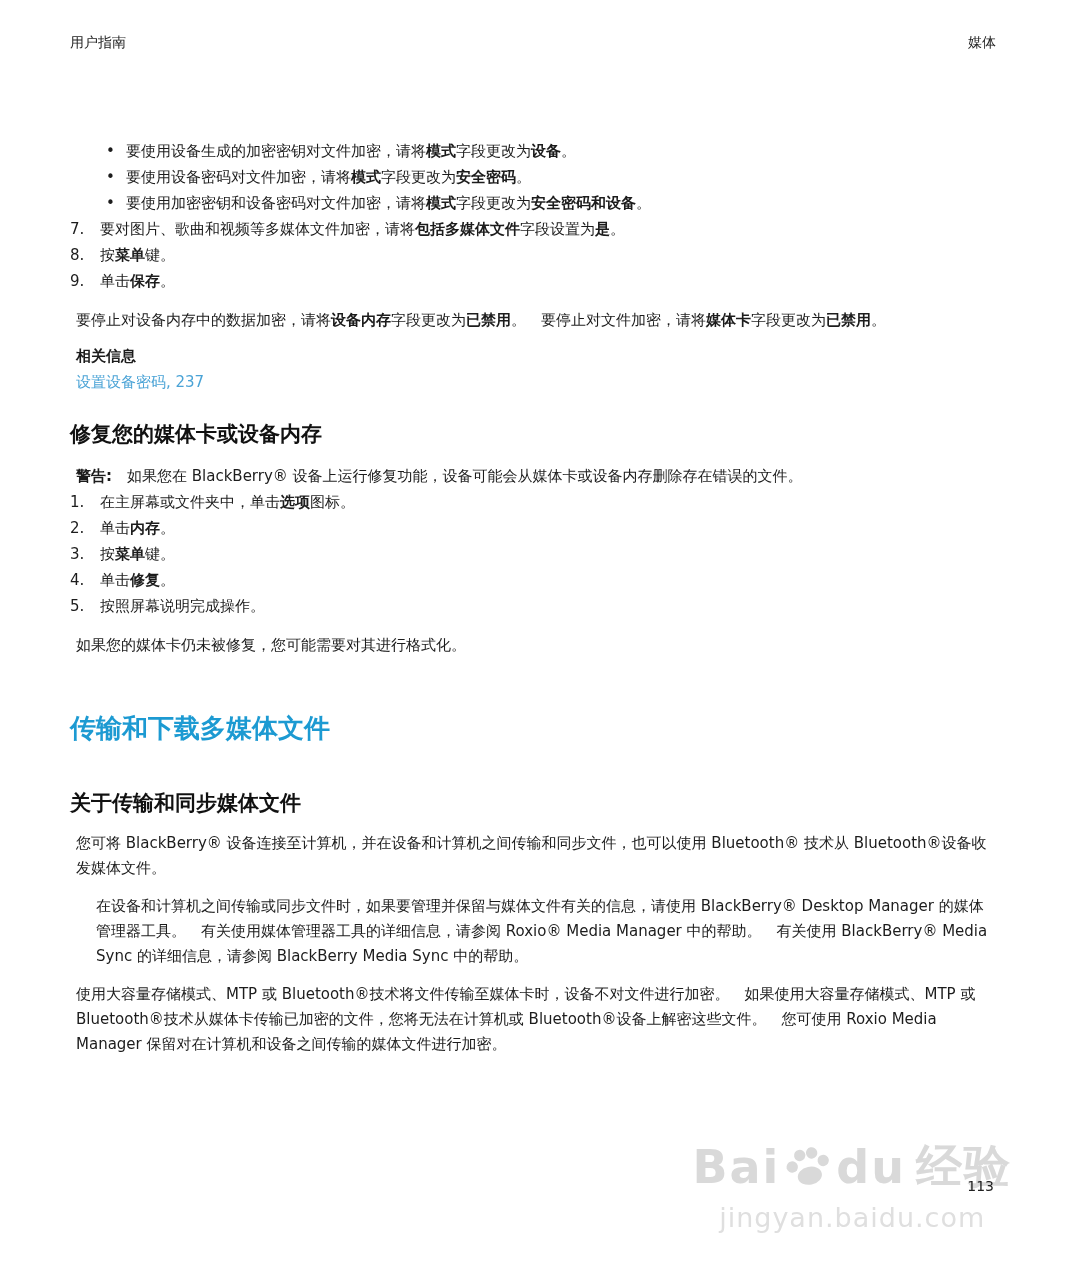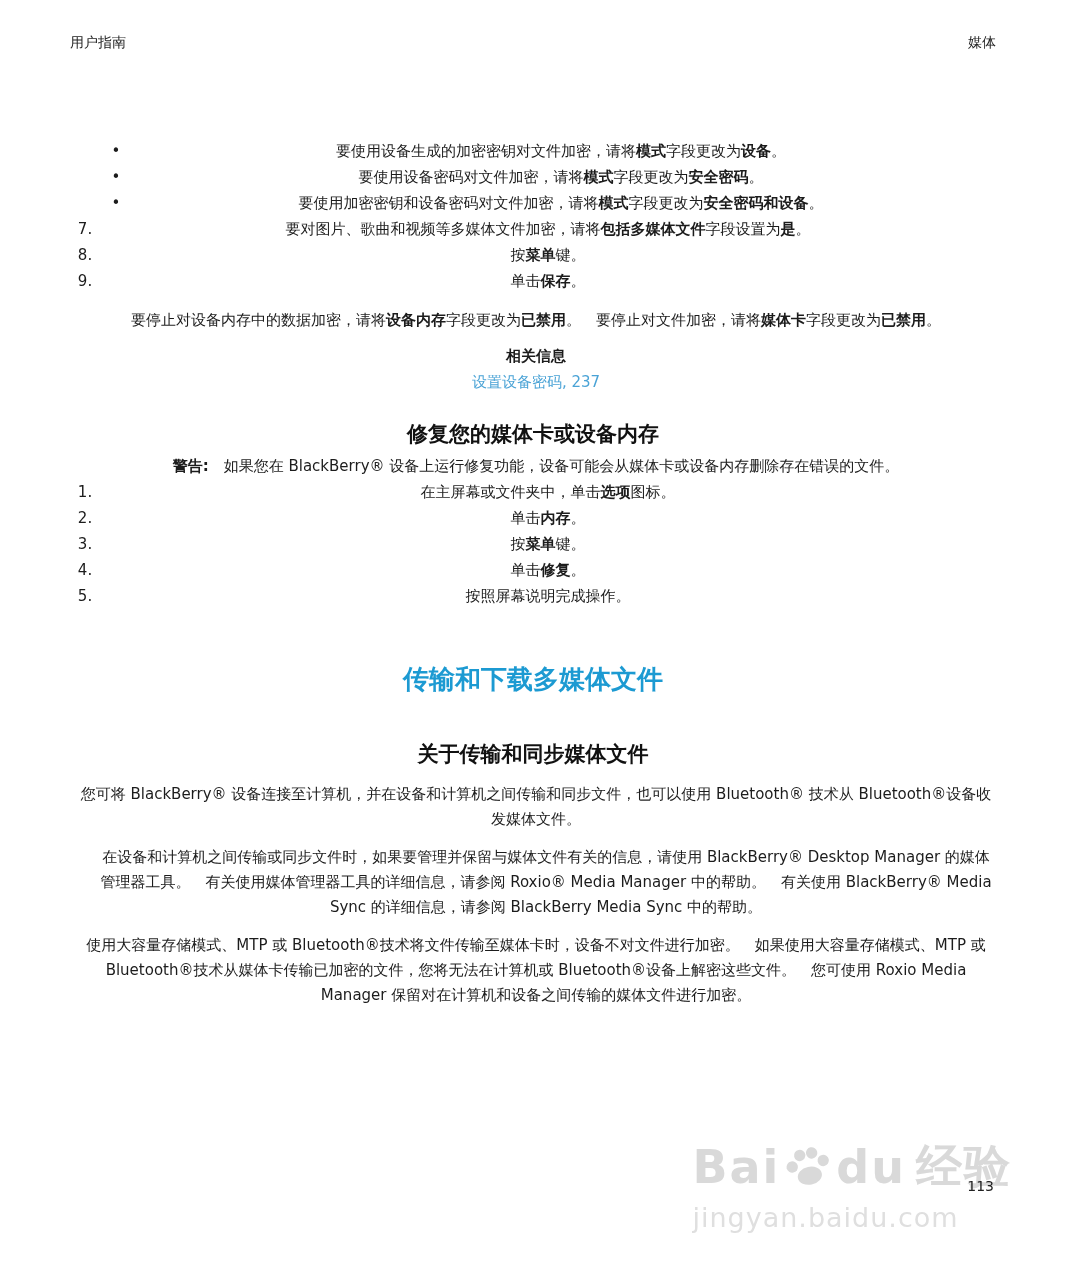"用户指南" .container { text-align: center -> none }
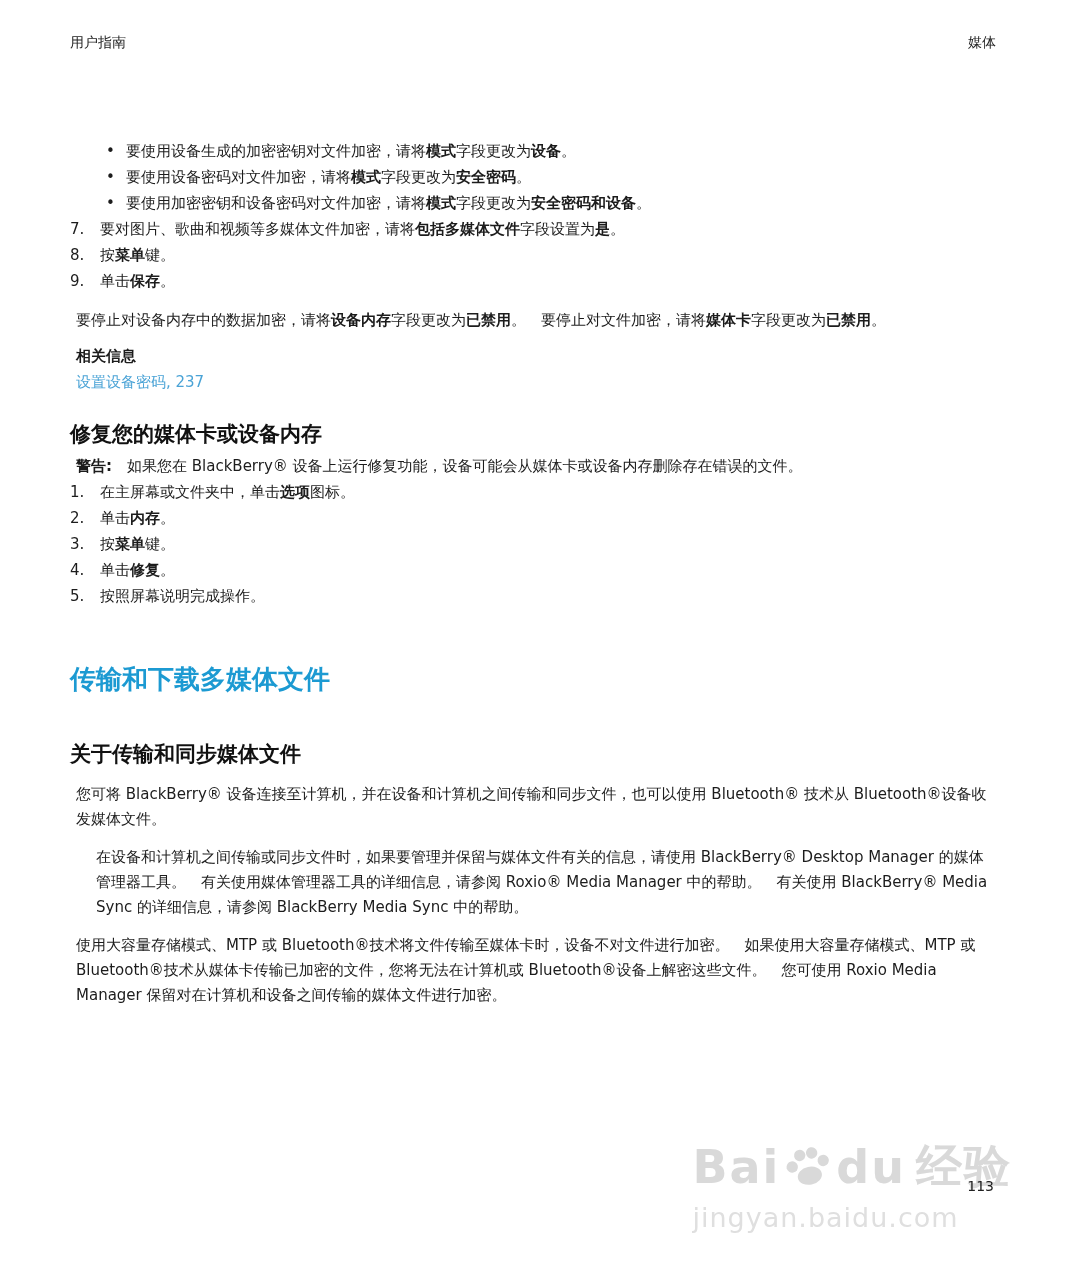"警告: 如果您在 BlackBerry®" .warning-block { margin-top: 4px -> 14px }
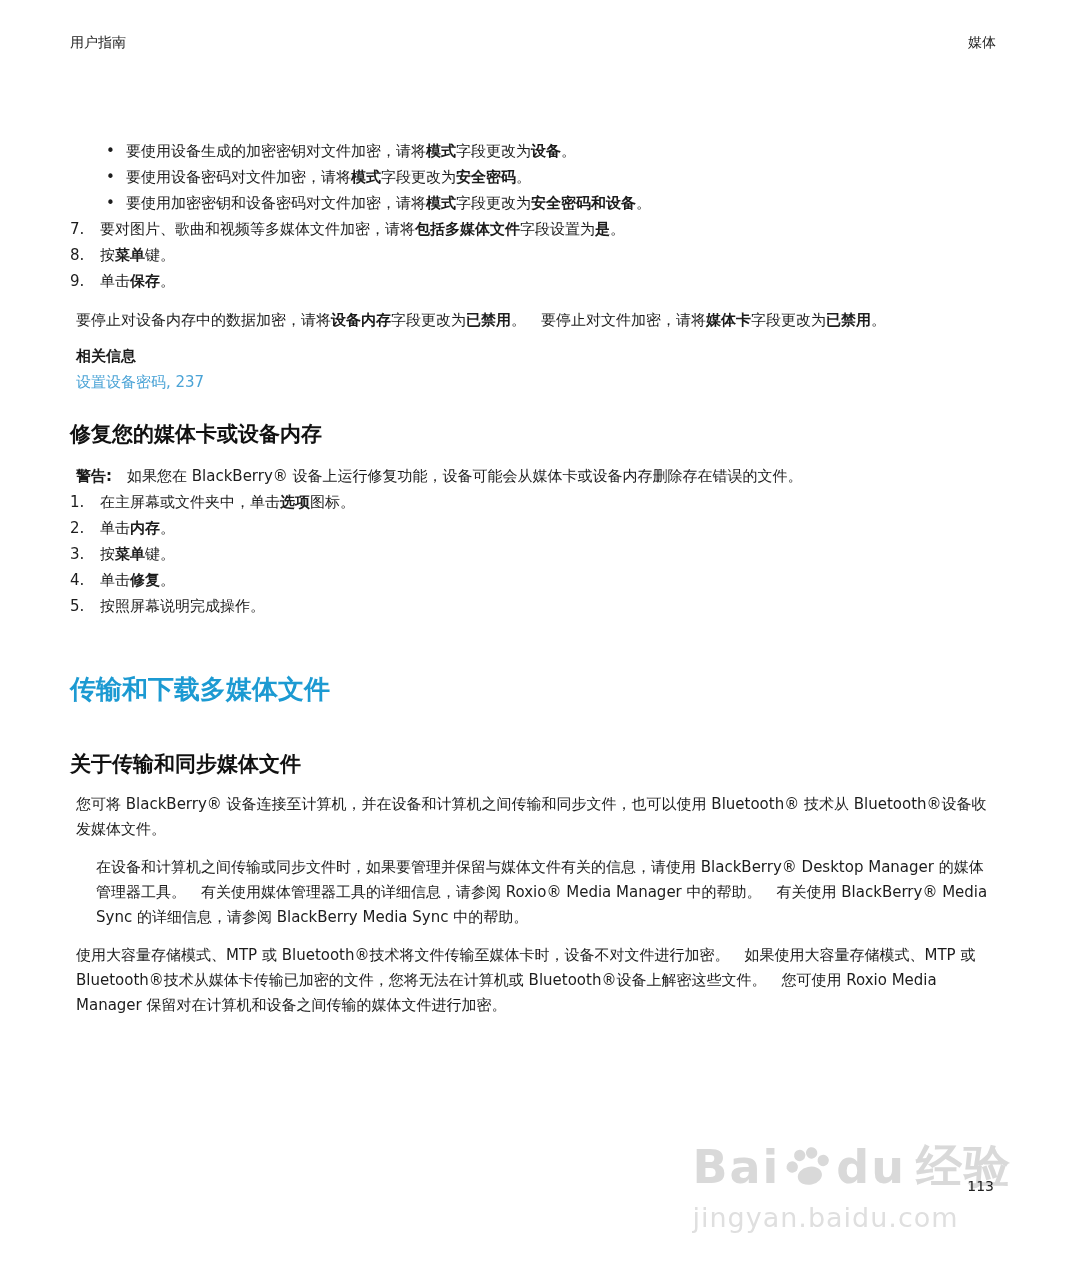"如果您的媒体卡仍未被修复，您可能需要对其进行格式化。" div.body-block { html: none -> <div>如果您的媒体卡仍未被修复，您可能需要对其进行格式化。</div> }
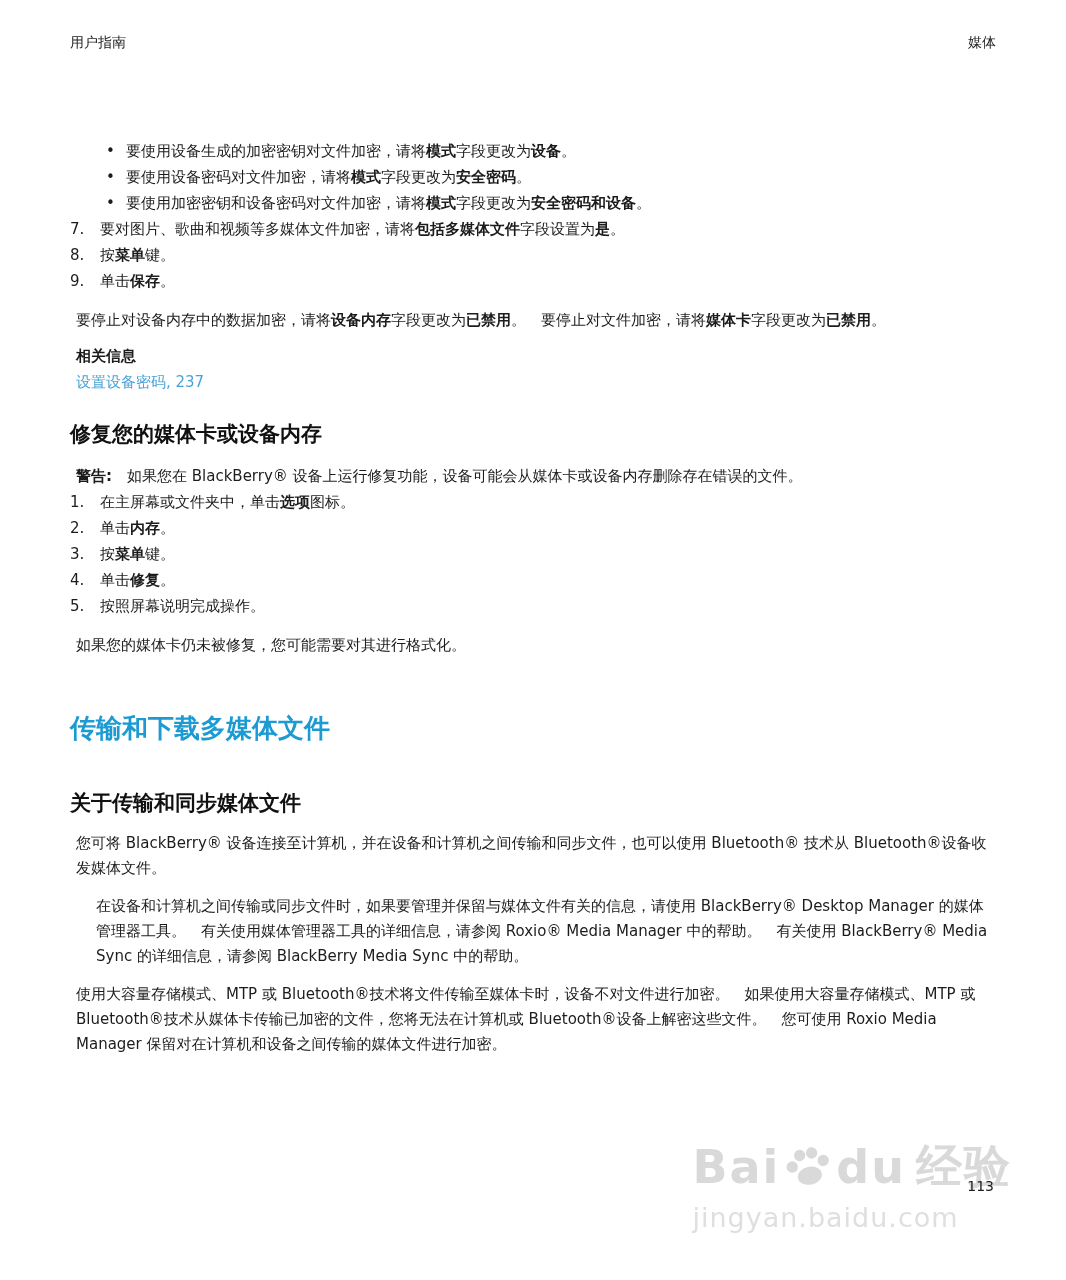"Bai" .watermark { text-align: left -> center }
